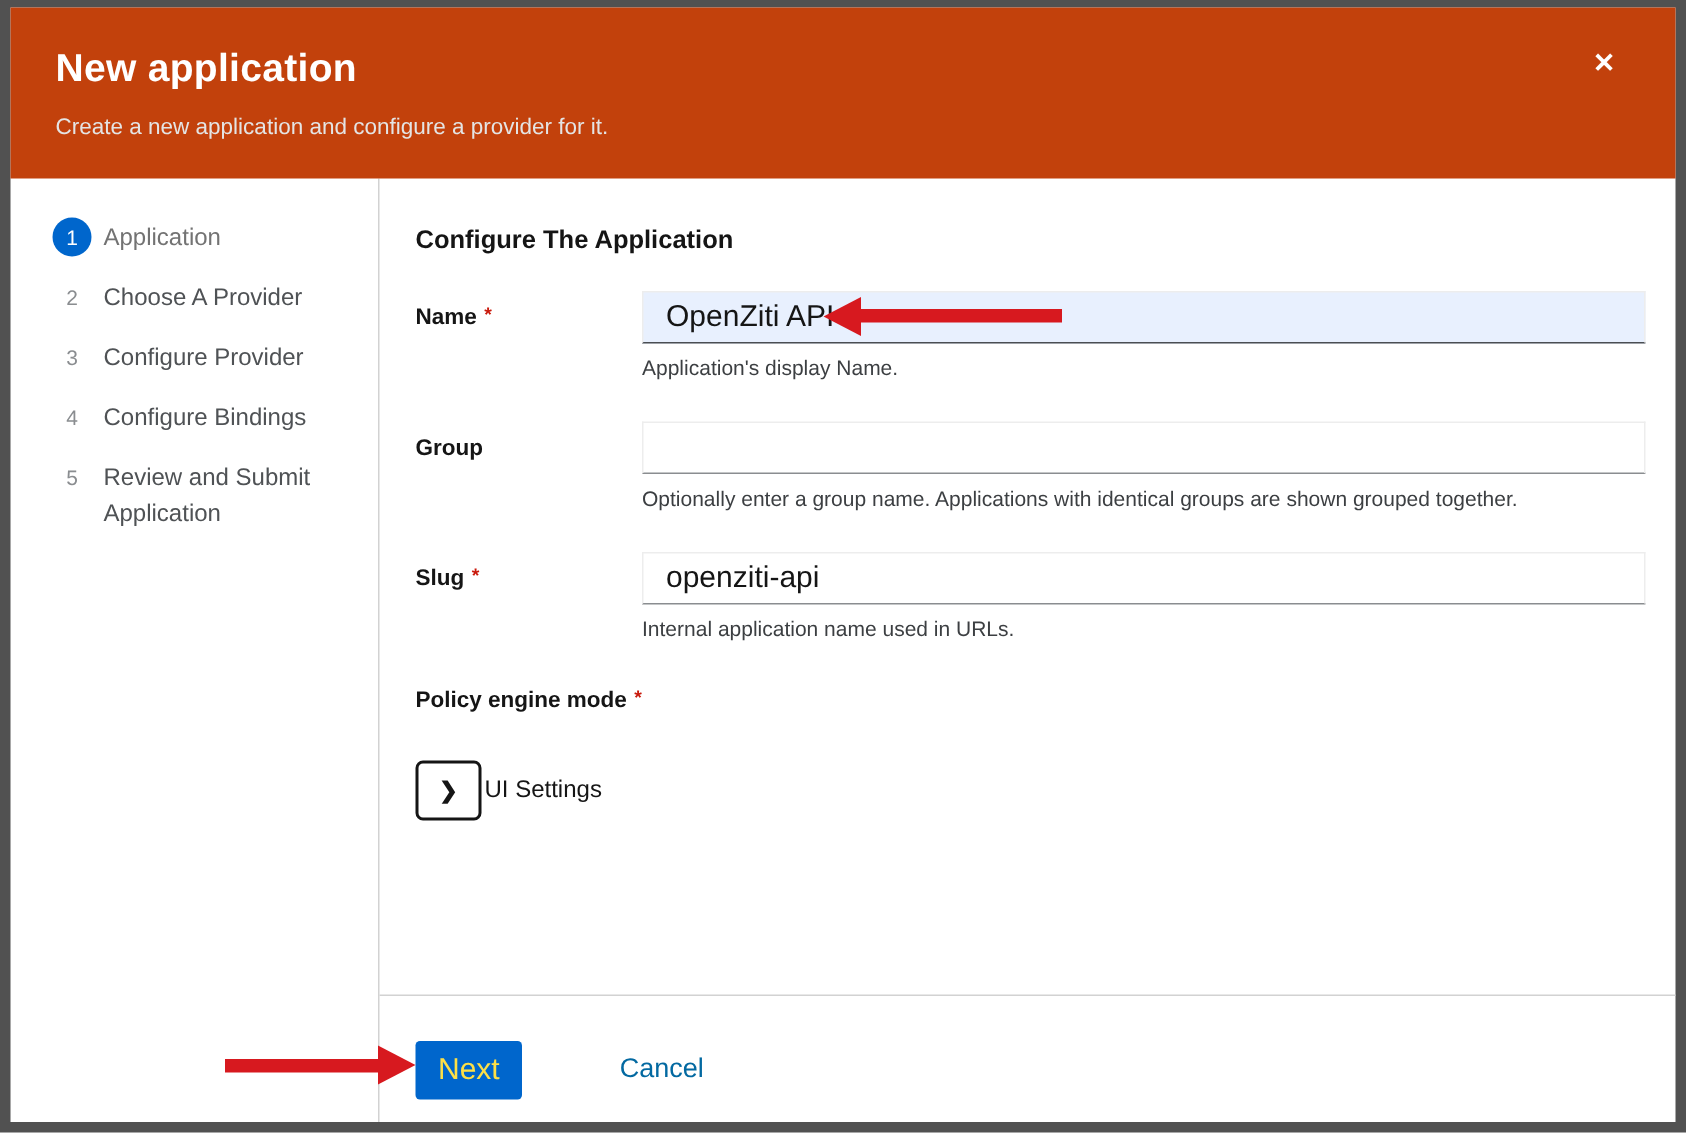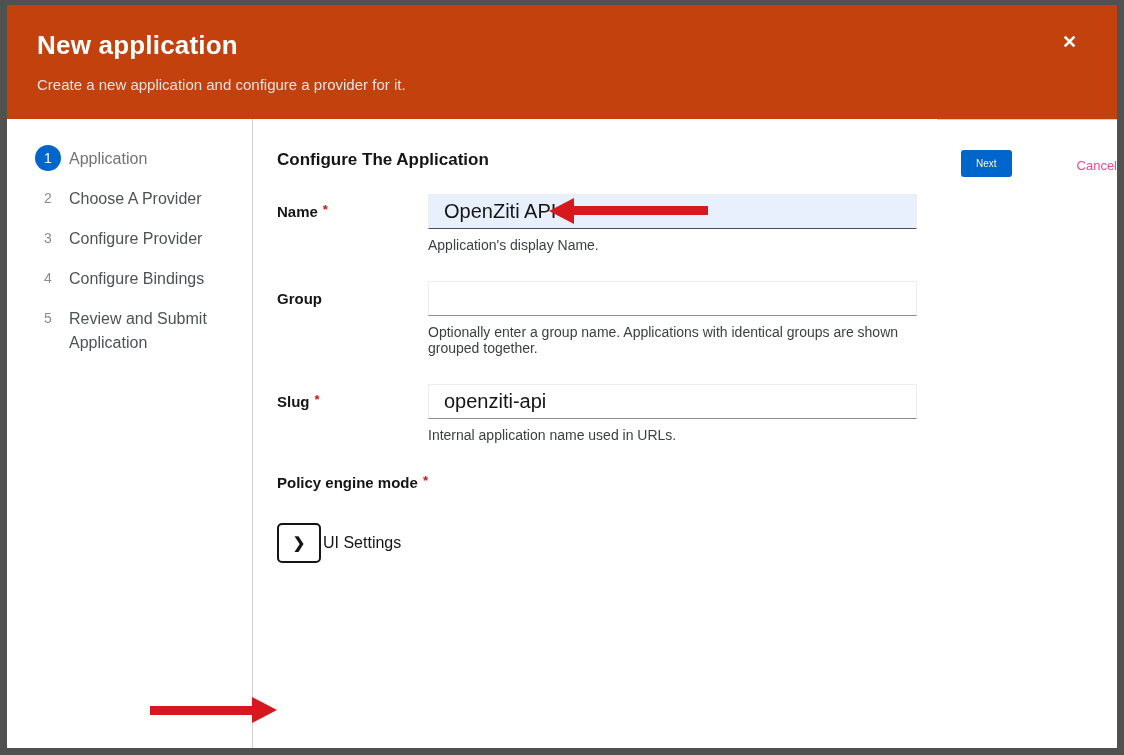"Configure The Application" .main { flex-direction: row -> column }
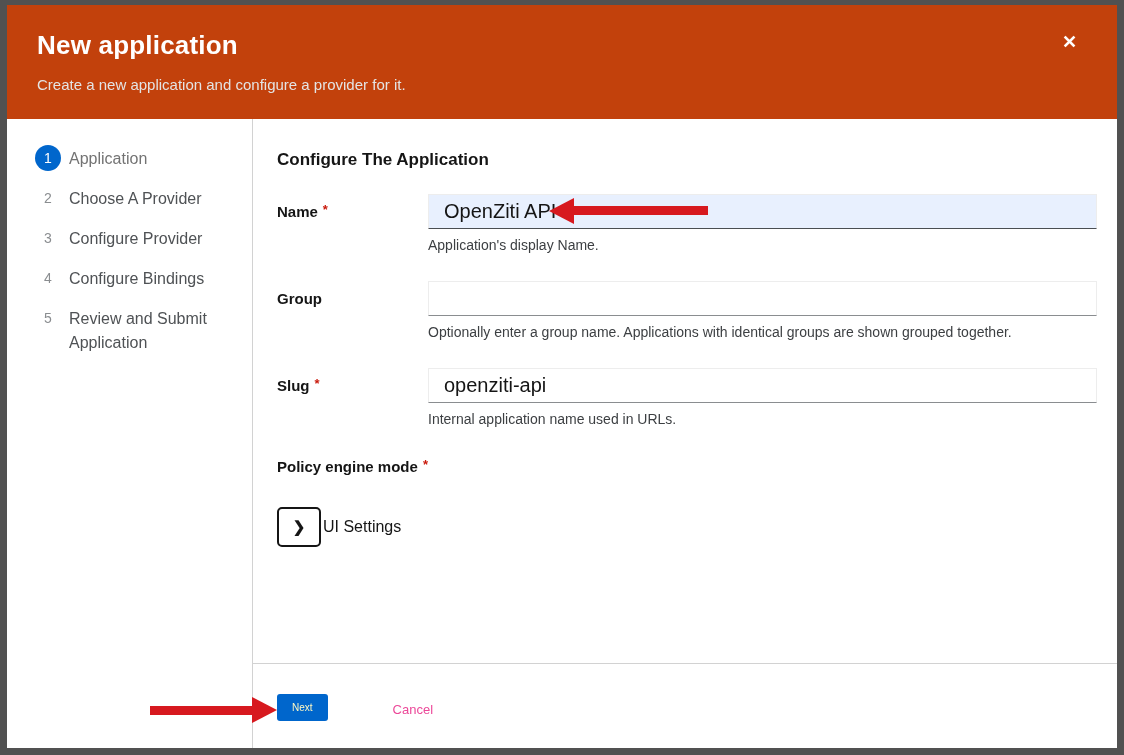"Next" .btn-primary { color: #fef9c3 -> #fde047; font-size: 10px -> 20px }
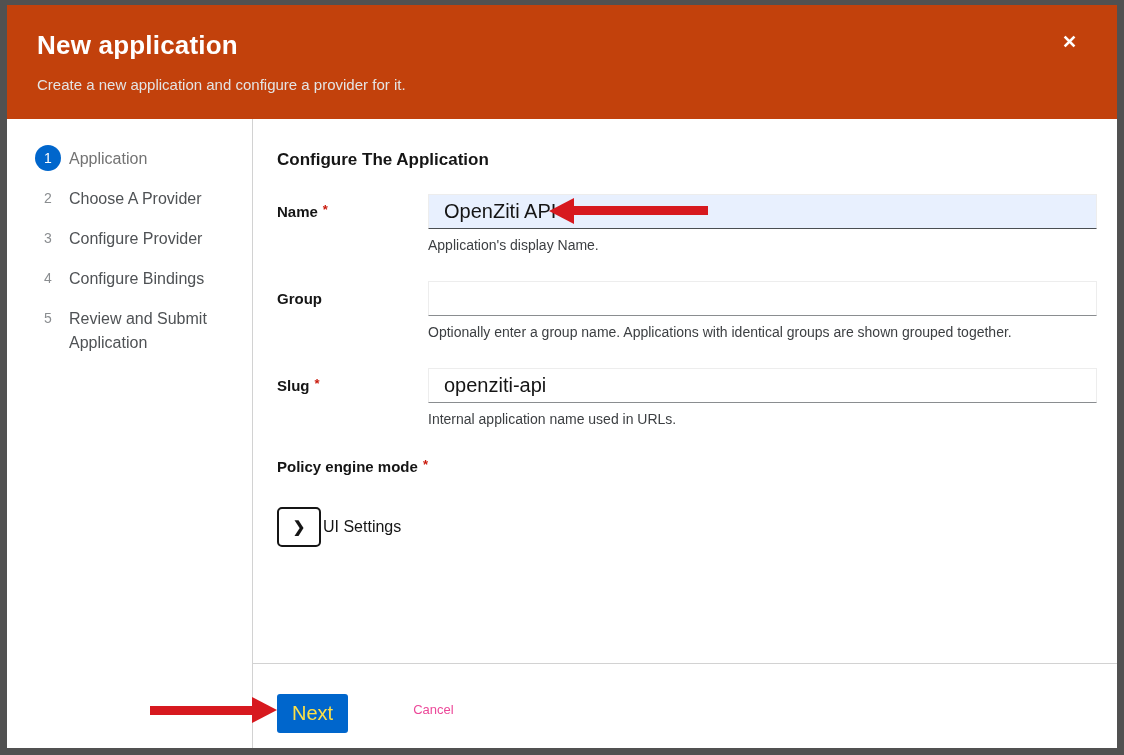"Cancel" .btn-link { color: #ec4899 -> #0369a1; font-size: 13px -> 18px }
